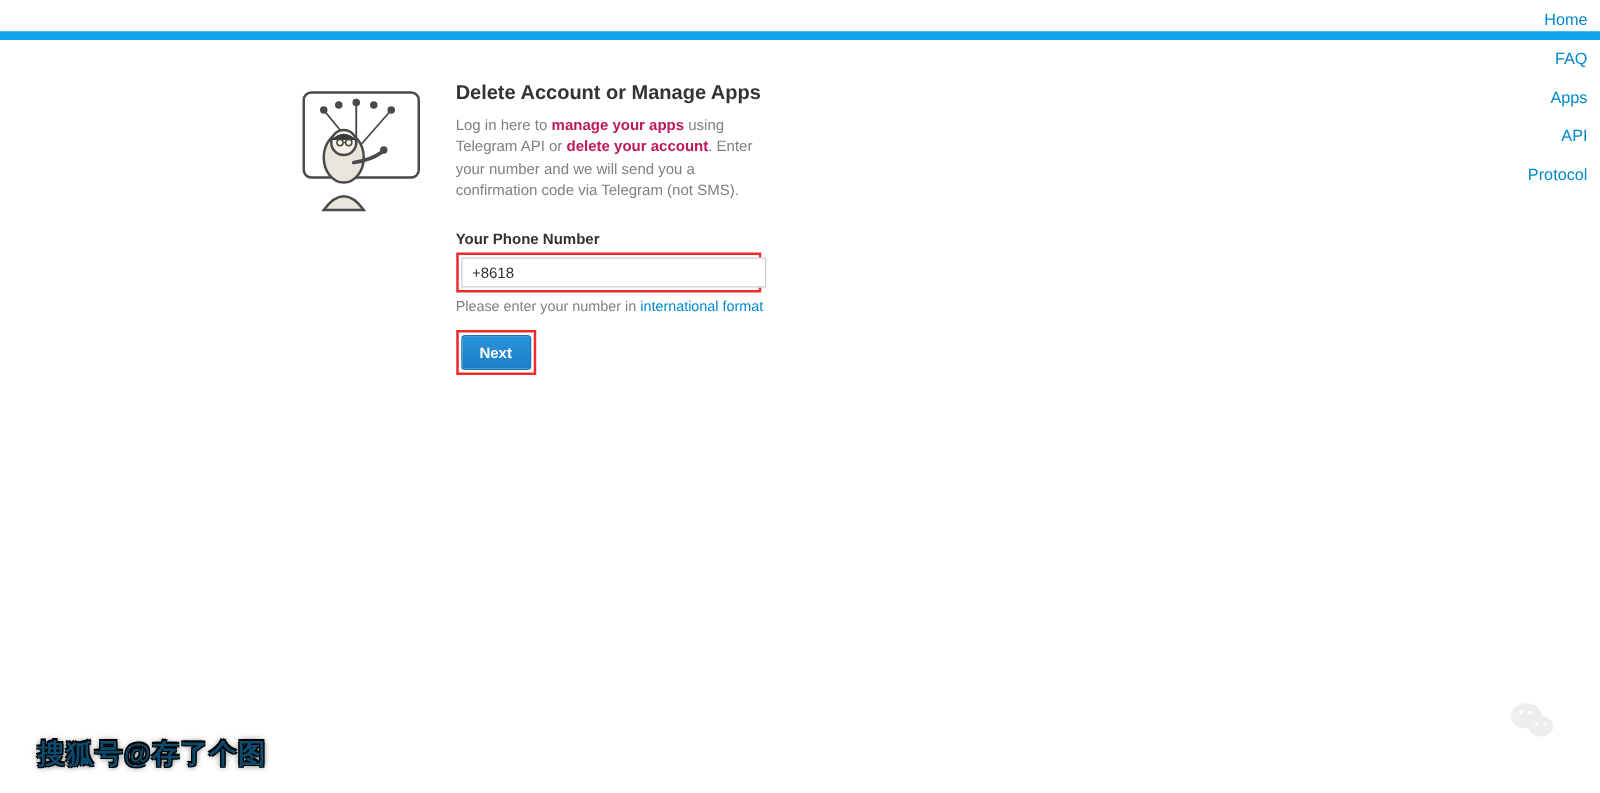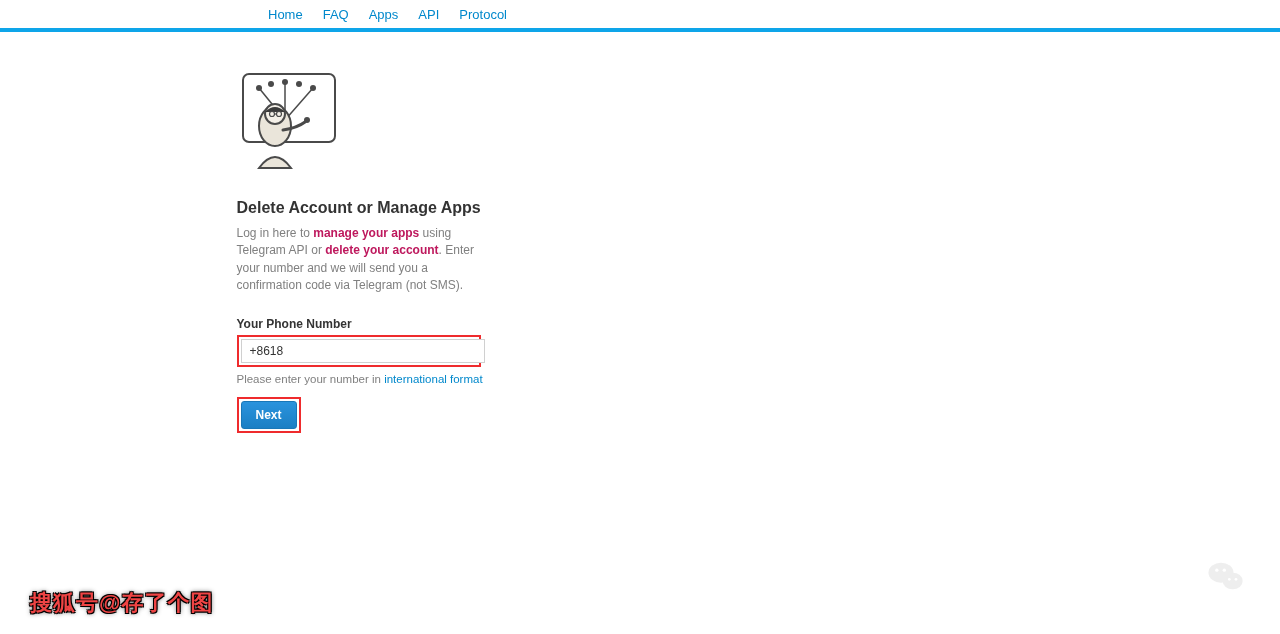"Home" .topnav { align-items: center -> flex-end; border-bottom: 4px solid #0ea5e9 -> 7px solid #0ea5e9; flex-direction: none -> column }
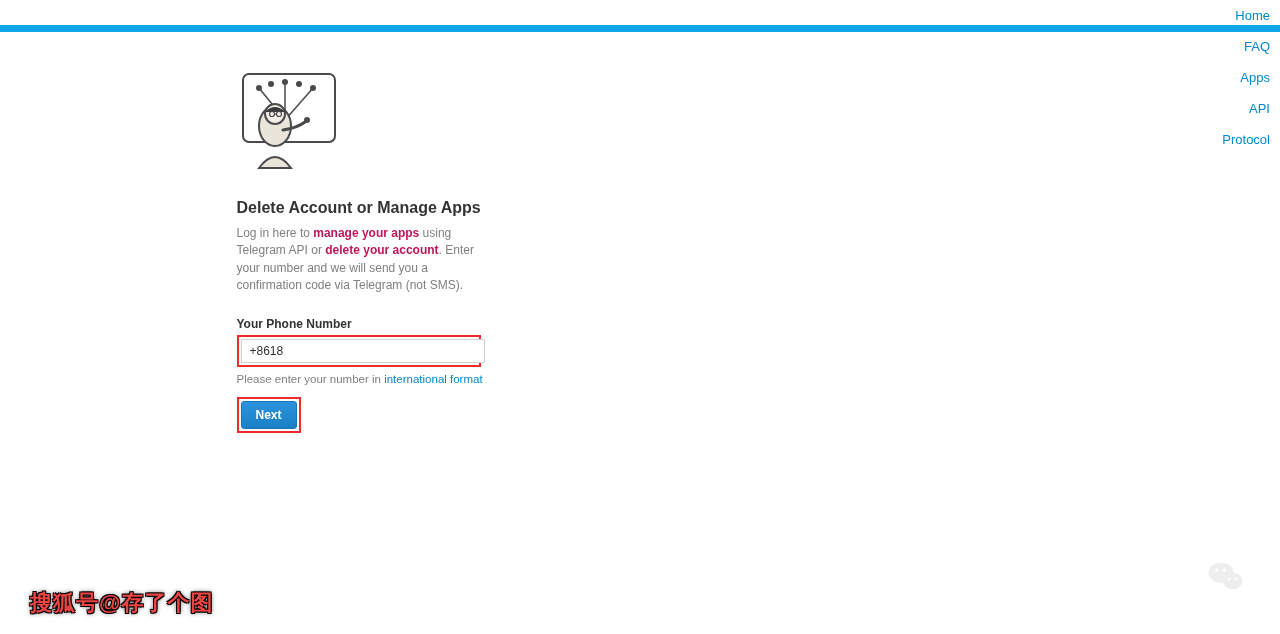"Delete Account or Manage Apps" .container { flex-direction: column -> none }
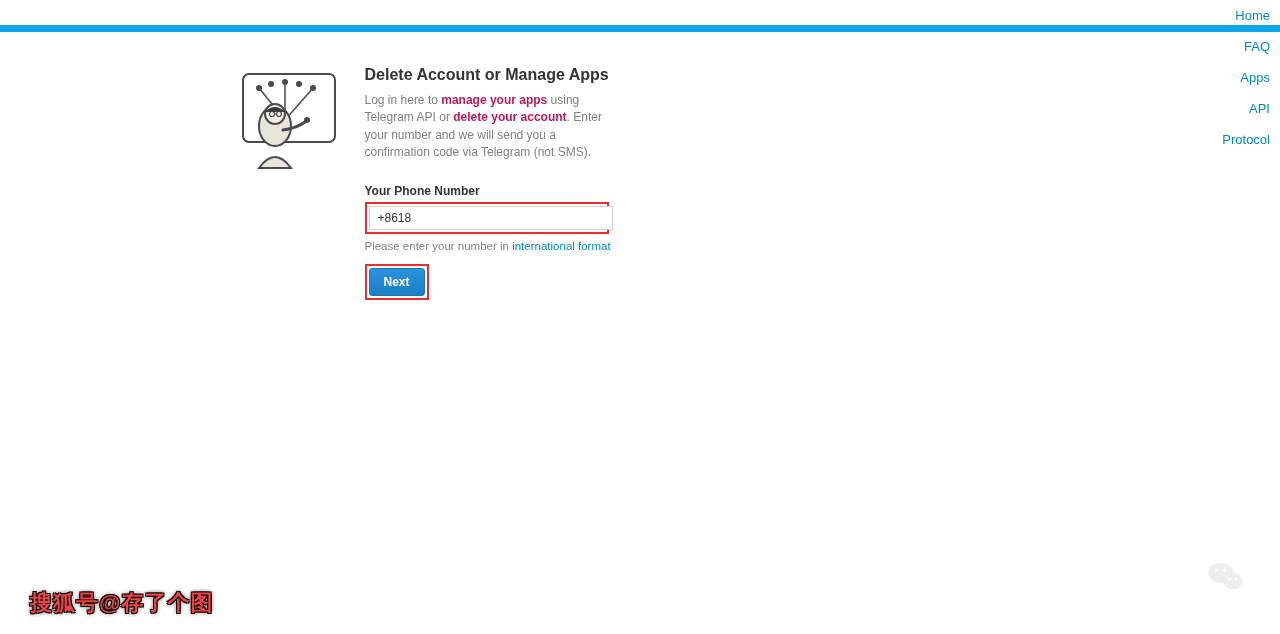"搜狐号@存了个图" .watermark-left { color: #ef4444 -> #0c4a6e }
